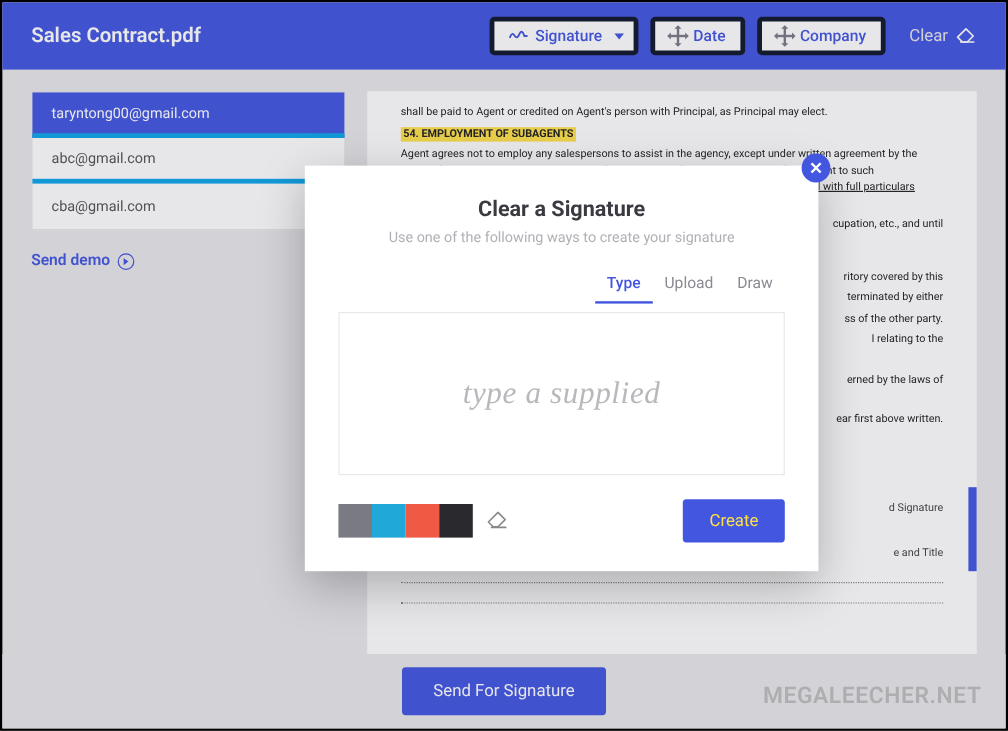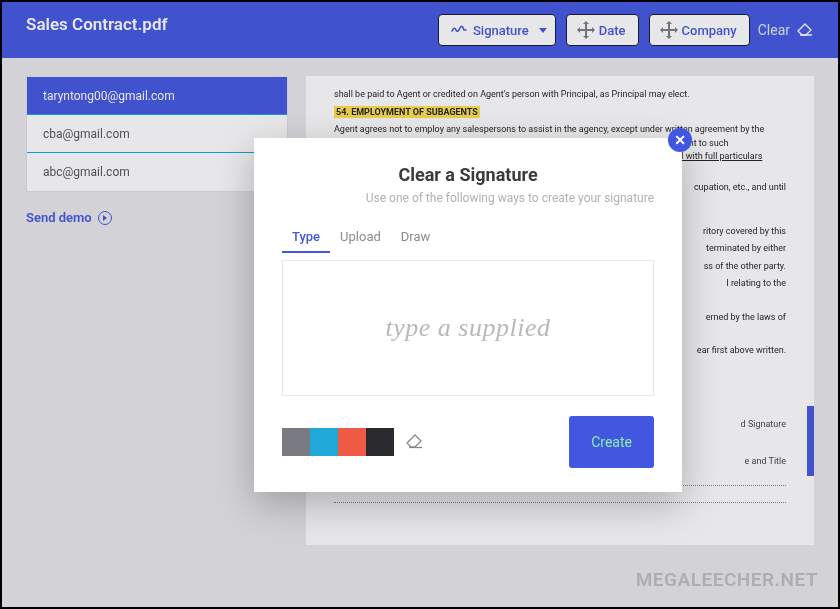"Sales Contract.pdf" .header { align-items: none -> center; gap: none -> 12px; padding: 12px 24px -> 0 24px }
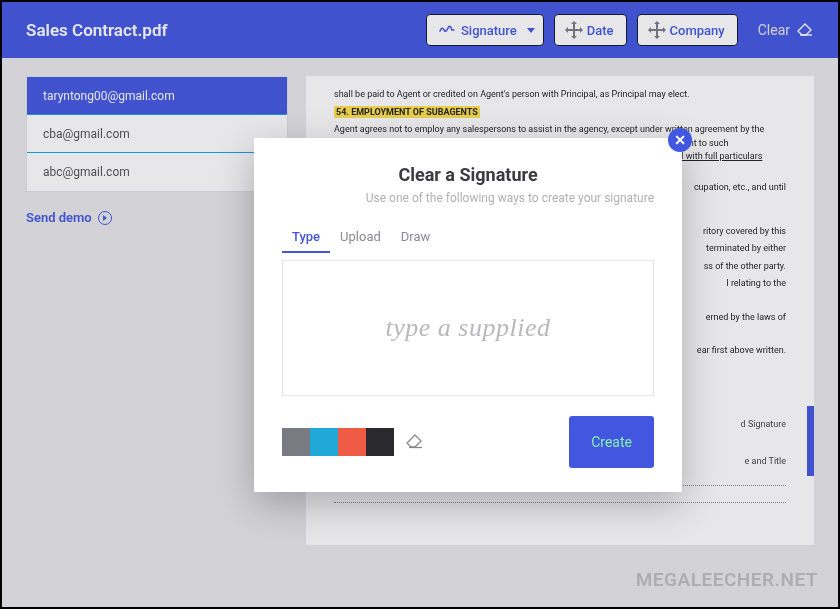"Signature" .tbtn { border: 1px solid #0f172a -> 4px solid #0f172a }
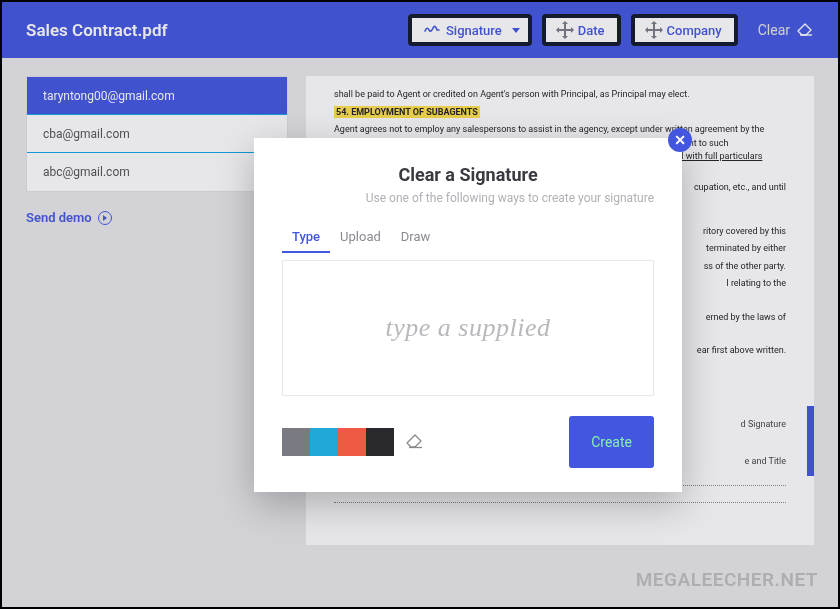"taryntong00@gmail.com" .email-item { border-bottom: 1px solid #0ea5e9 -> 4px solid #0ea5e9 }
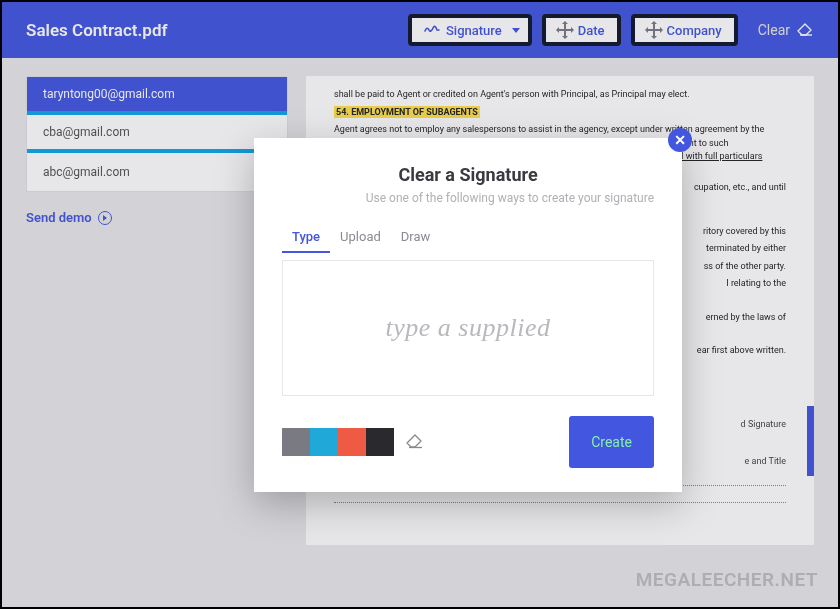"cba@gmail.com" div.email-item { order: before "abc@gmail.com" -> after "abc@gmail.com" }
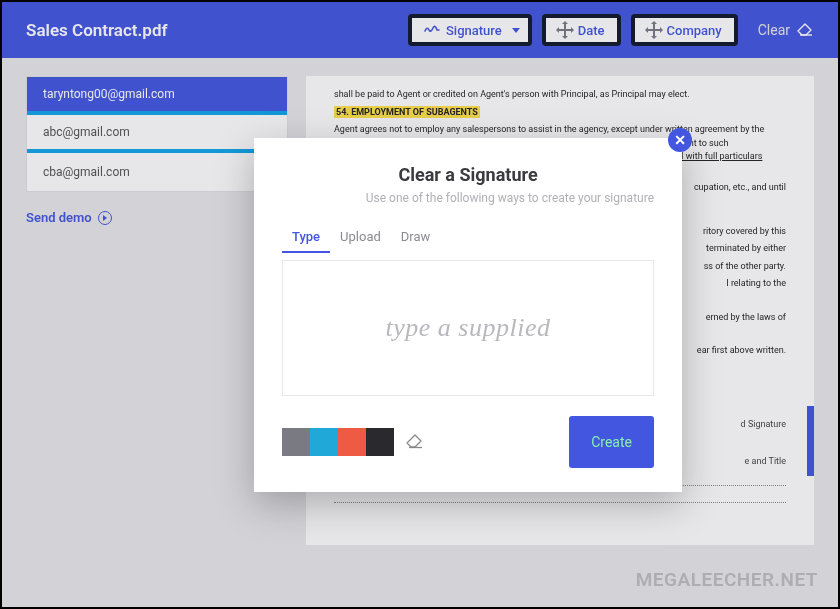"Use one of the following" .modal-sub { text-align: right -> center }
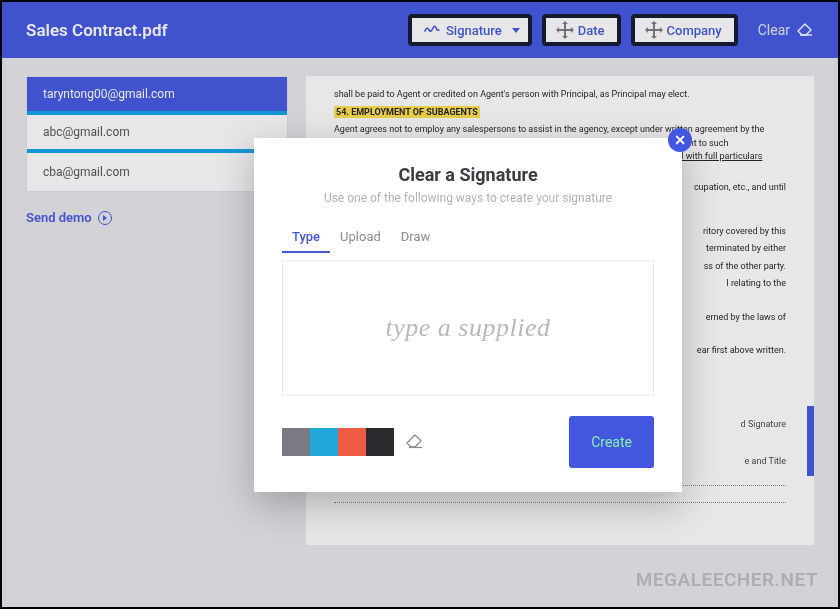"Type" .modal-tabs { justify-content: flex-start -> flex-end }
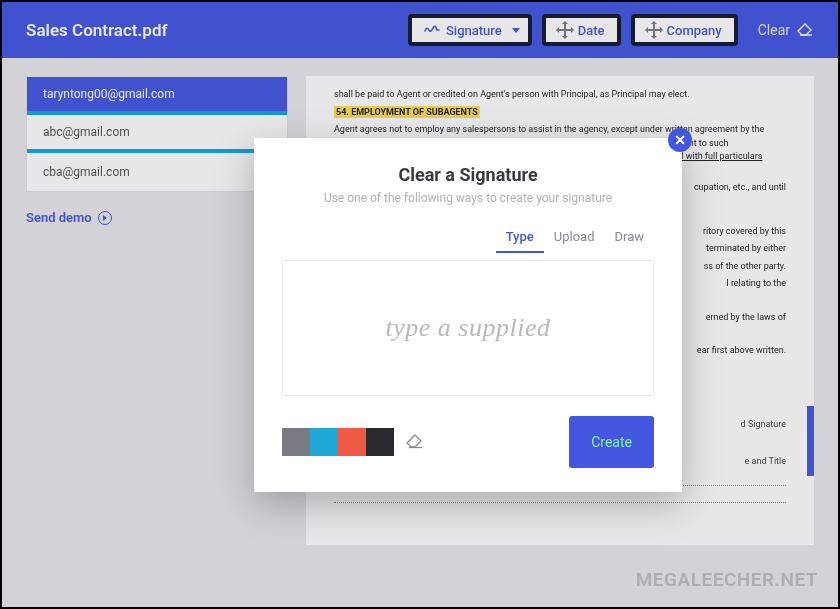"Create" .create-btn { color: #86efac -> #fde047; height: 52px -> 36px }
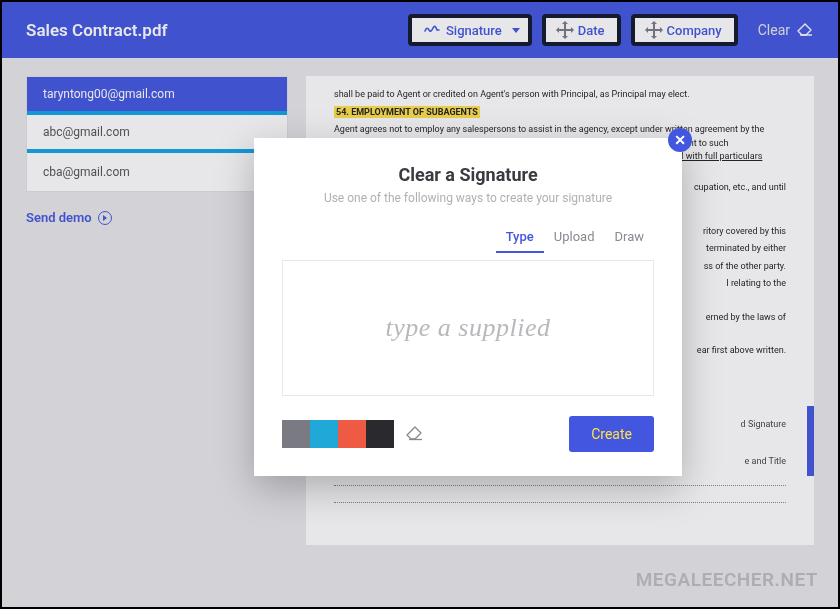"Send For Signature" button.send-btn { html: none -> <button>Send For Signature</button> }
